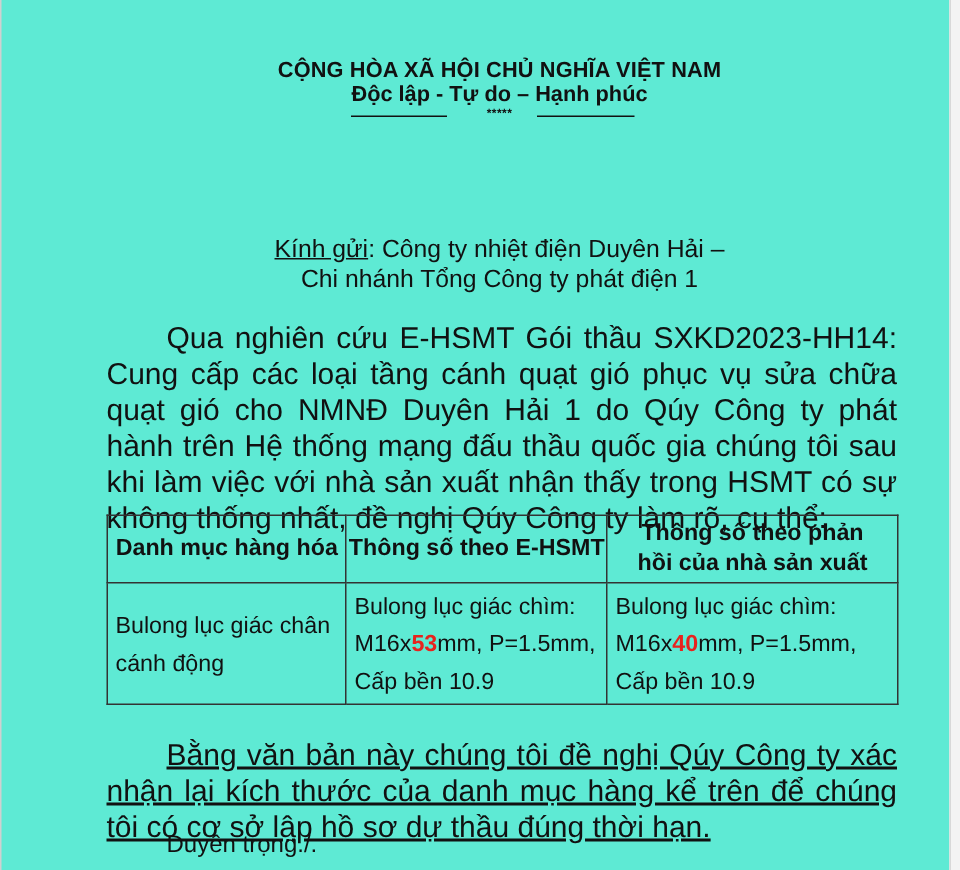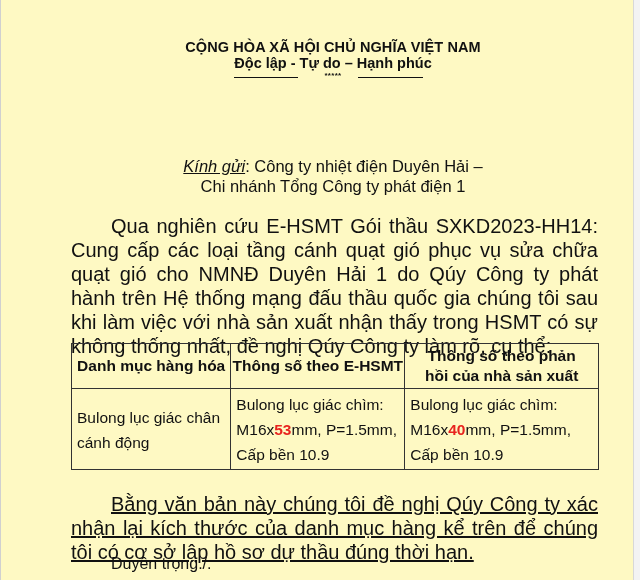"CỘNG HÒA XÃ HỘI CHỦ" .page { background: #fef9c3 -> #5eead4 }
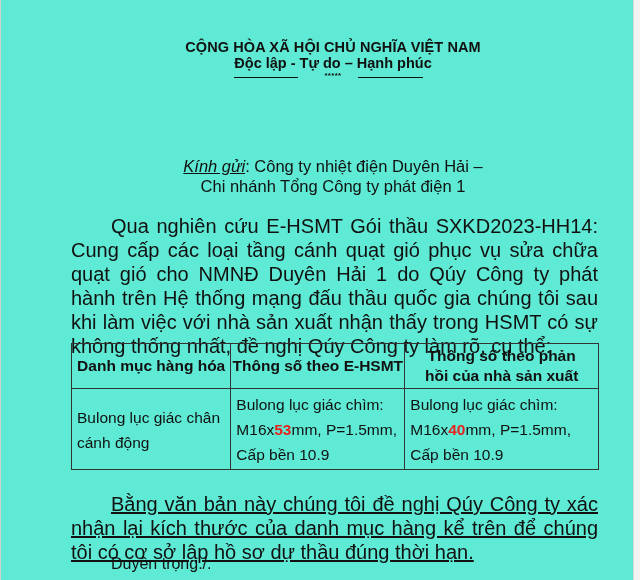"Kính gửi" .recipient .lbl { font-style: italic -> none }
